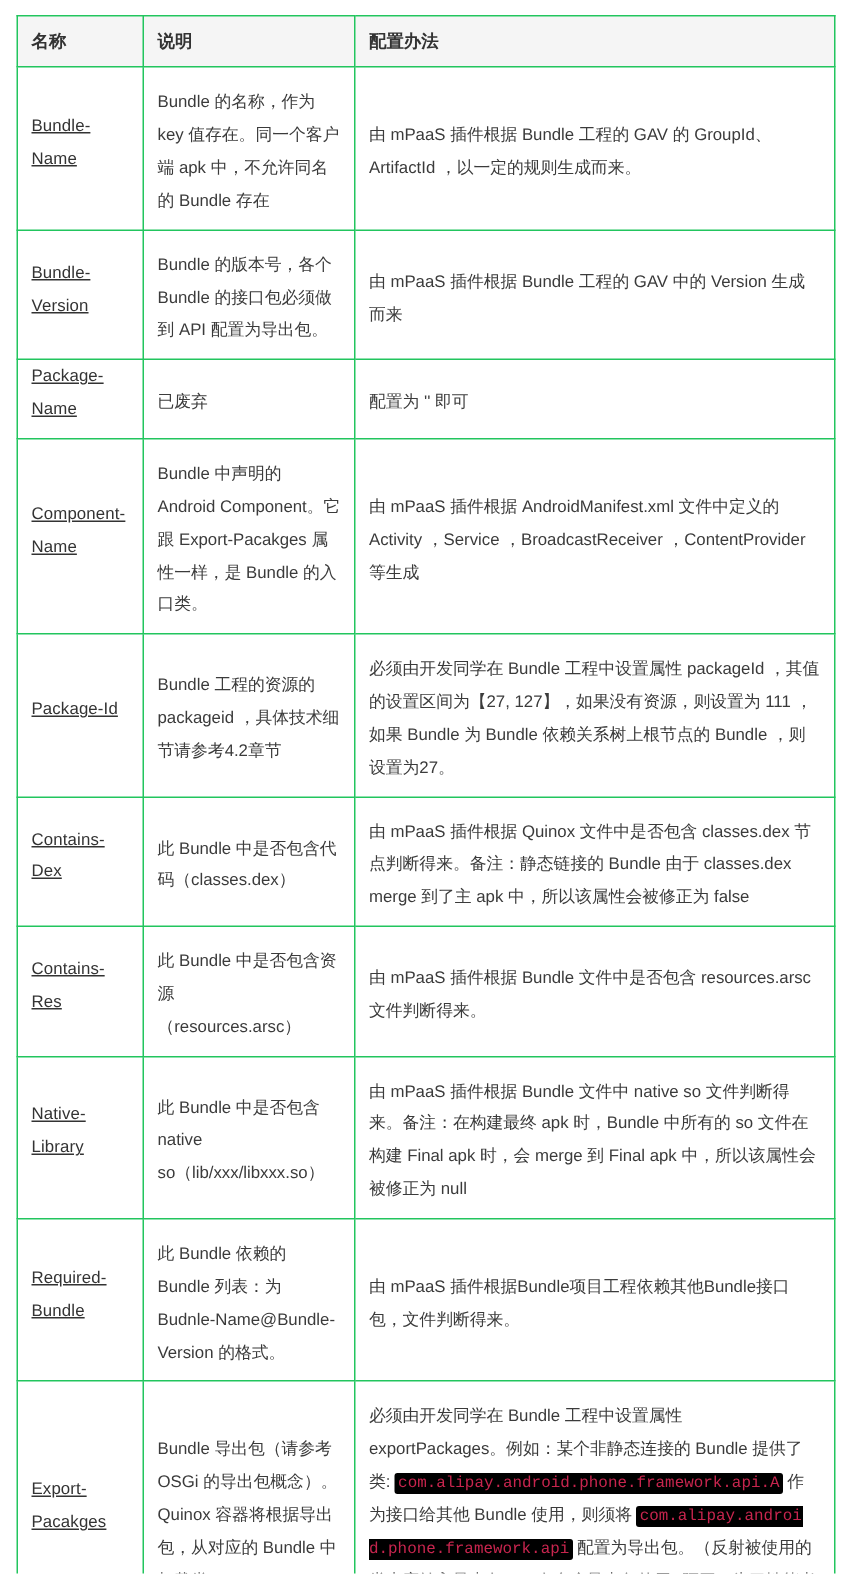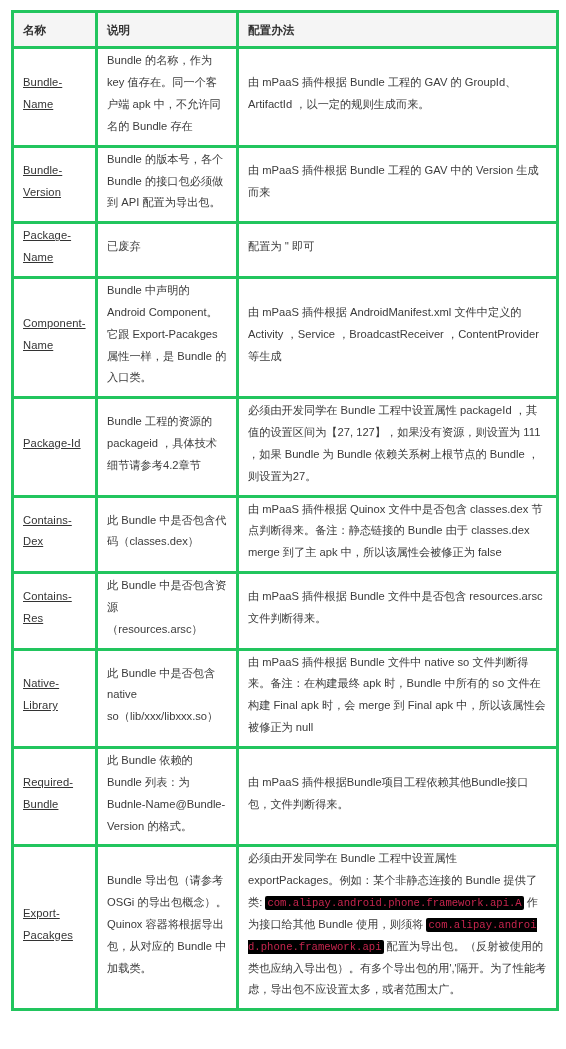"名称" table.bundle-table th, table.bundle-table td { border: 3px solid #22c55e -> 1px solid #22c55e }
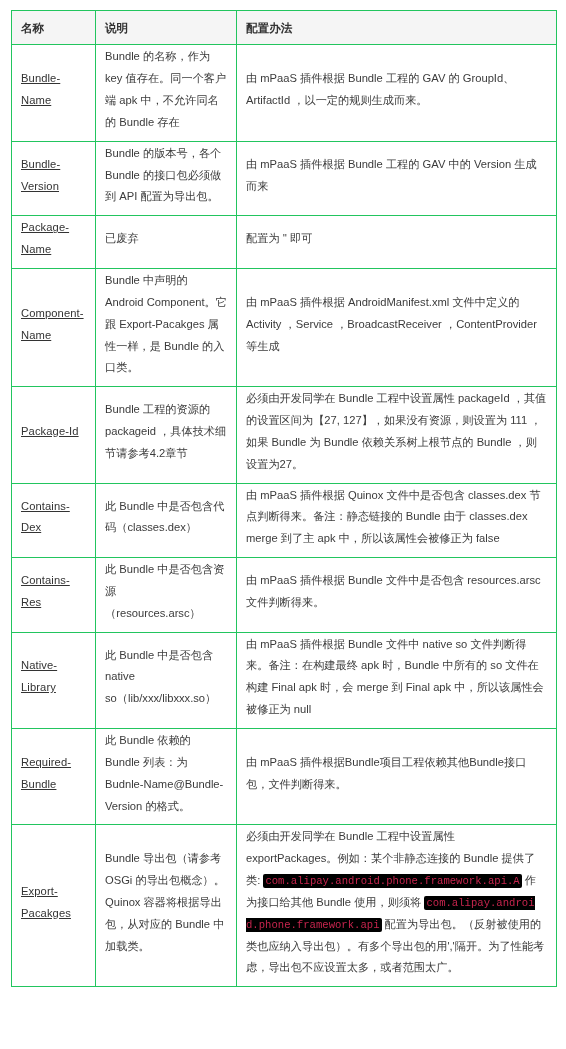"Bundle 的名称，作为 key 值存在。同一个客户端 apk" .cell-text { margin-top: none -> 12px }
